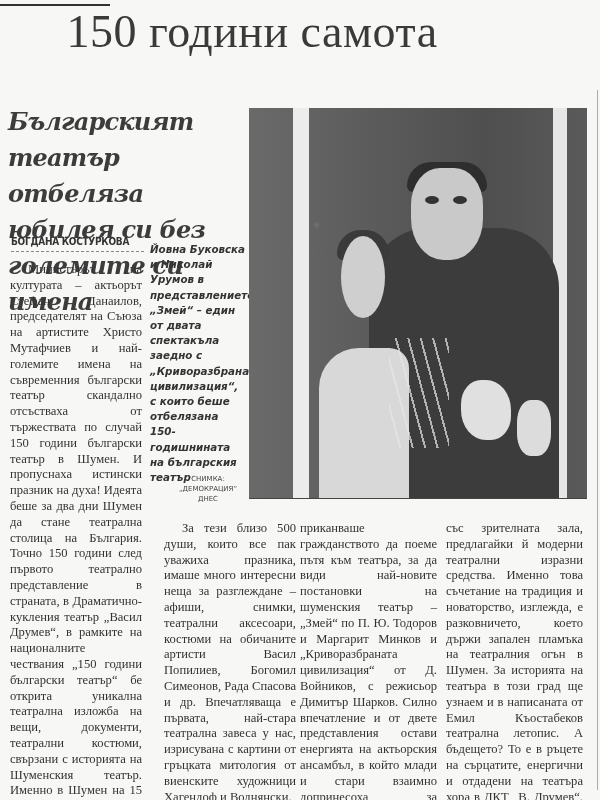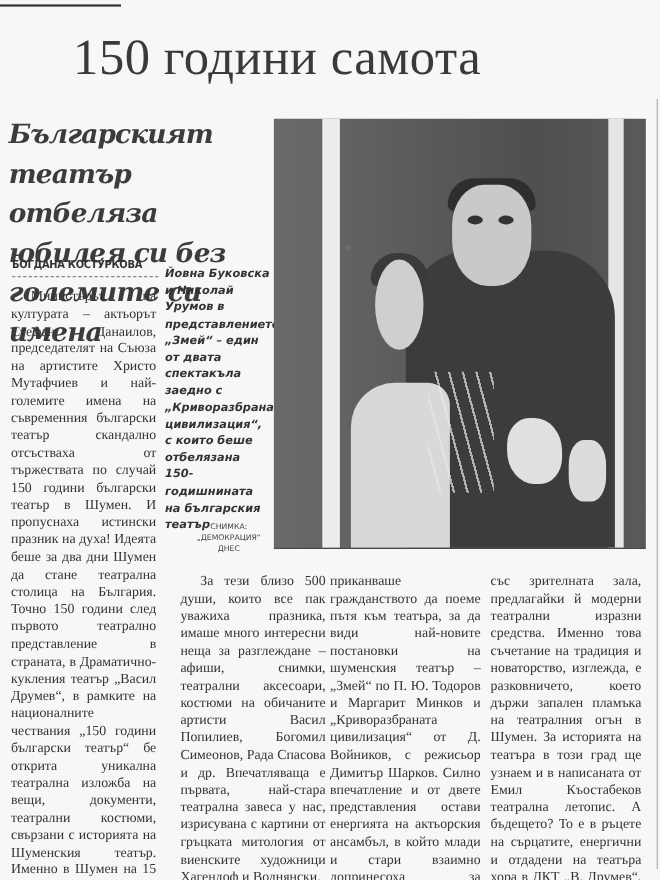"150 години самота" .headline { top: 24px -> 4px }
